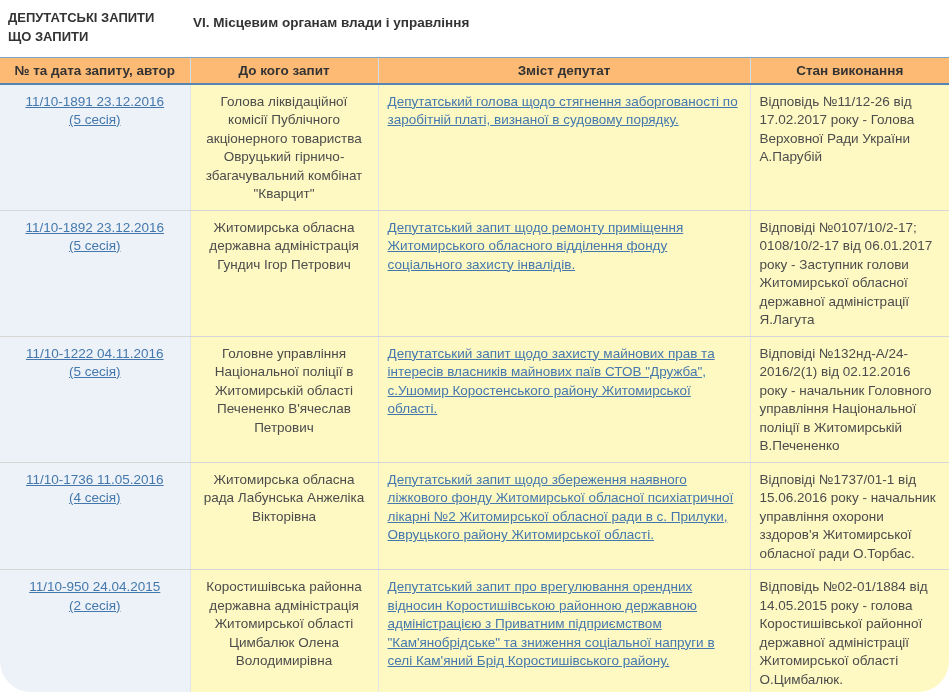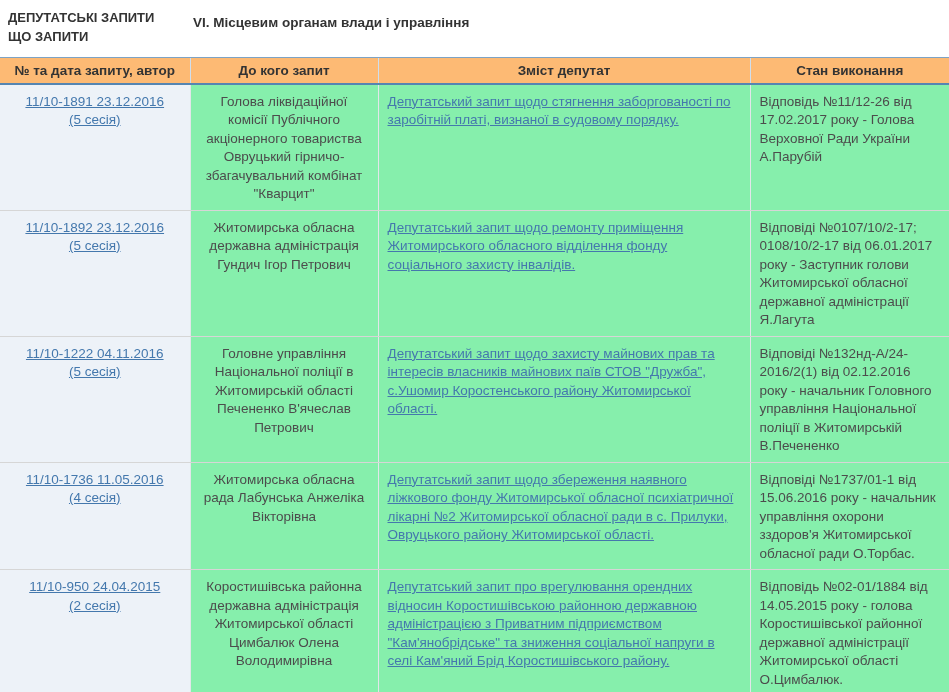"ДЕПУТАТСЬКІ ЗАПИТИ" .page { border-radius: none -> 31px }
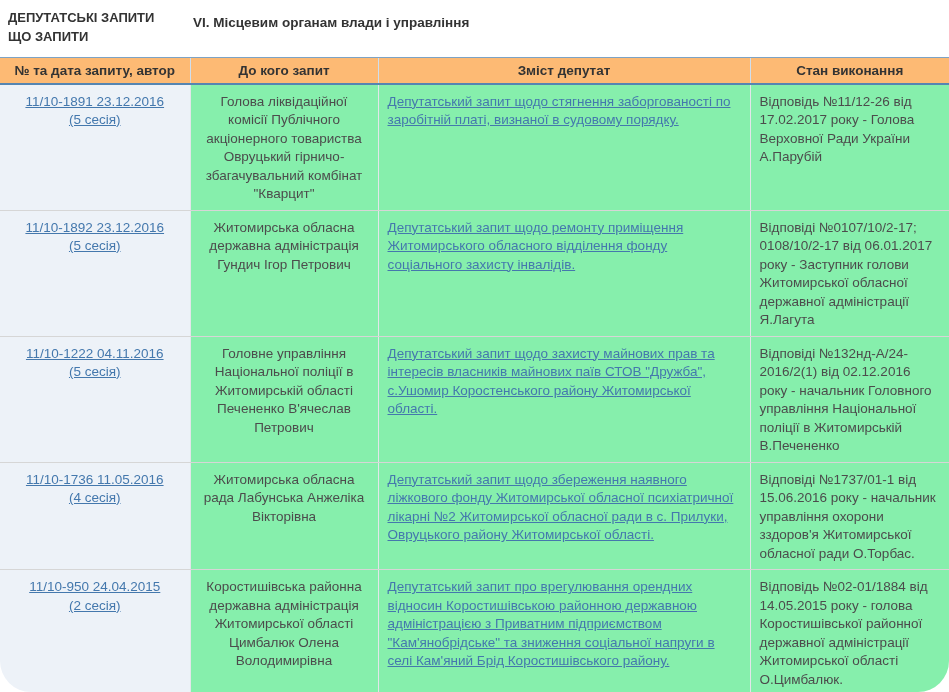"Голова ліквідаційної комісії Публічного" tbody td { background: #86efac -> #fef9c3 }
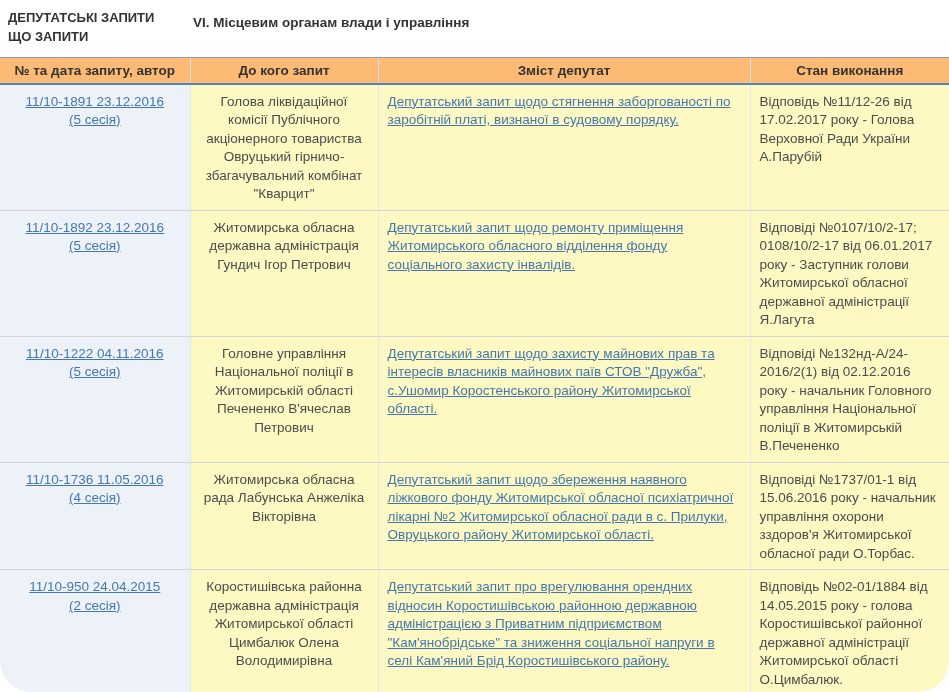"Депутатський запит щодо стягнення" a.lnk { text: запит -> голова }
